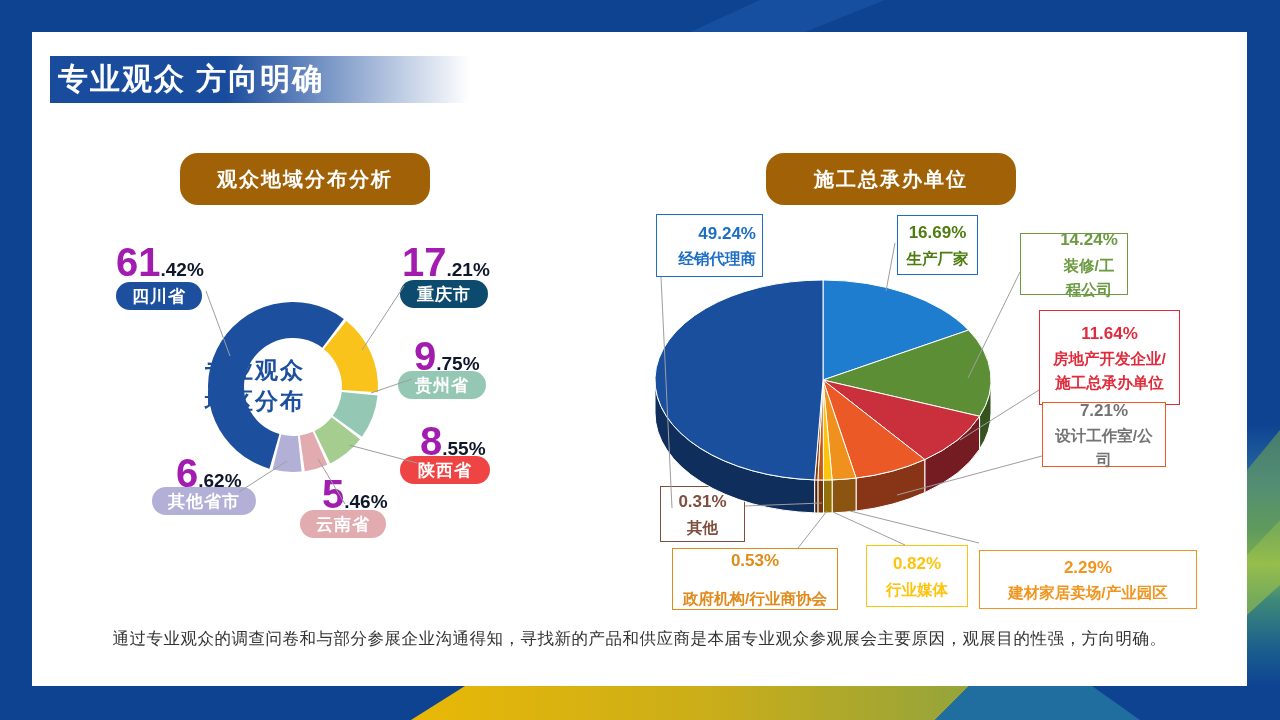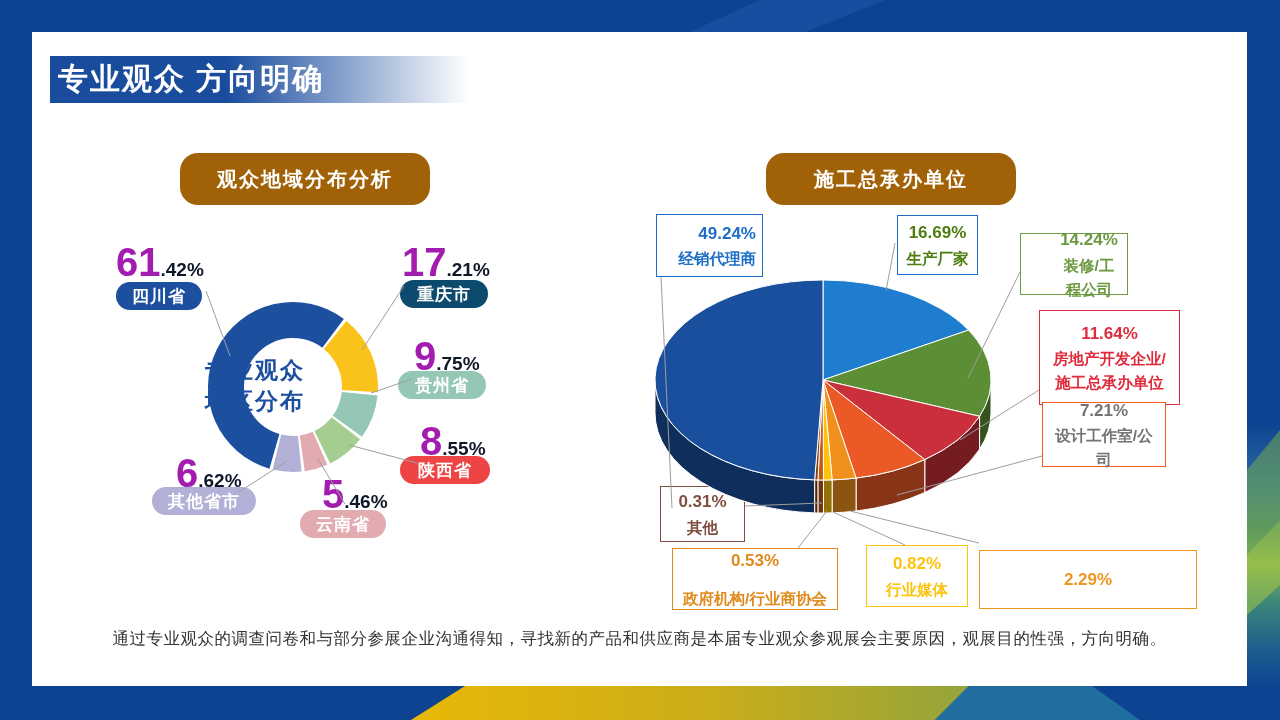"建材家居卖场/产业园区" div.nm { html: none -> <div>建材家居卖场/产业园区</div> }
